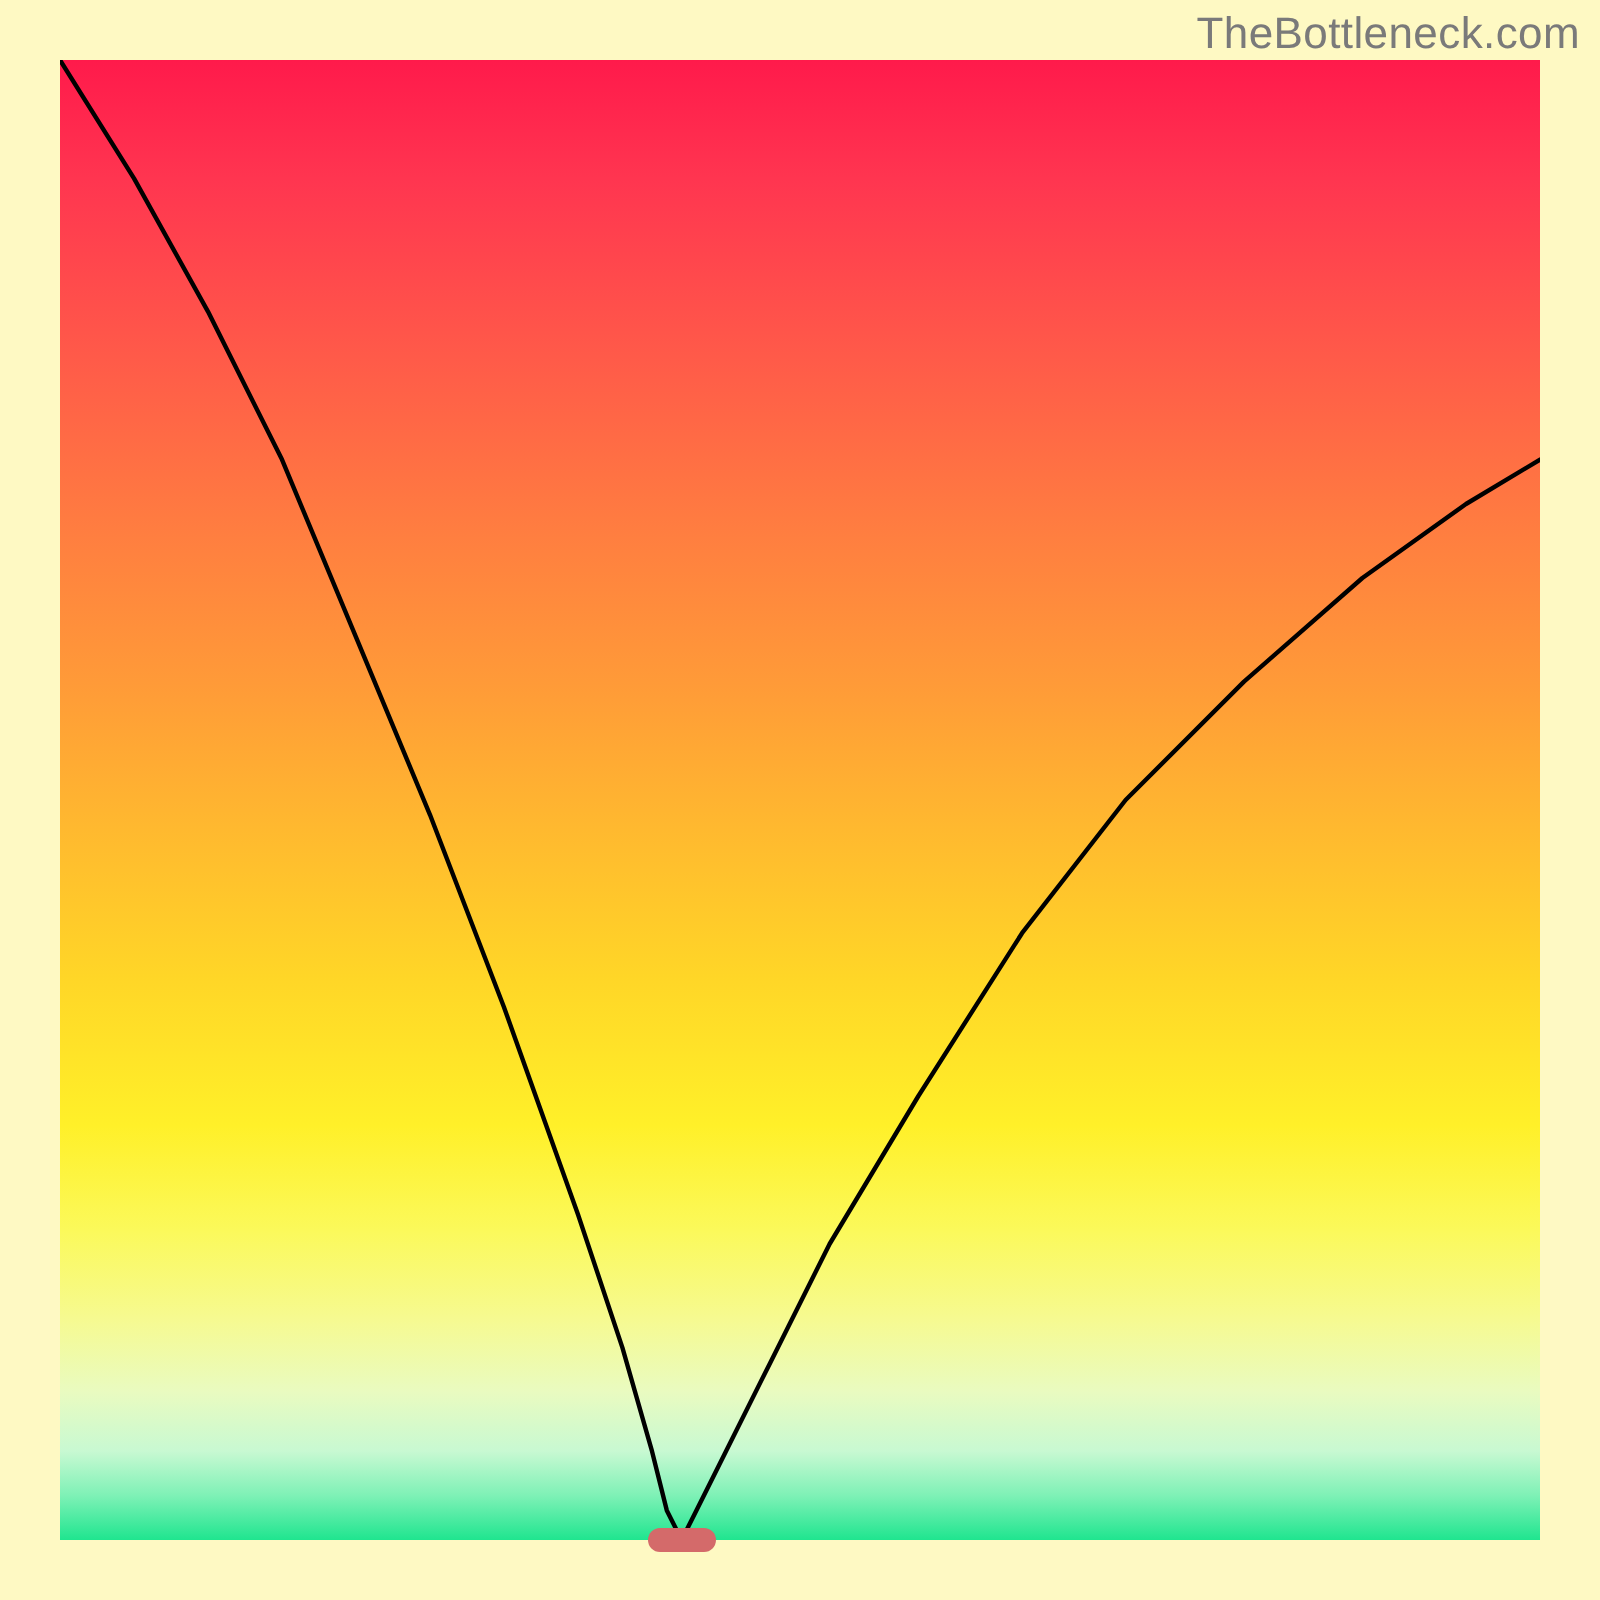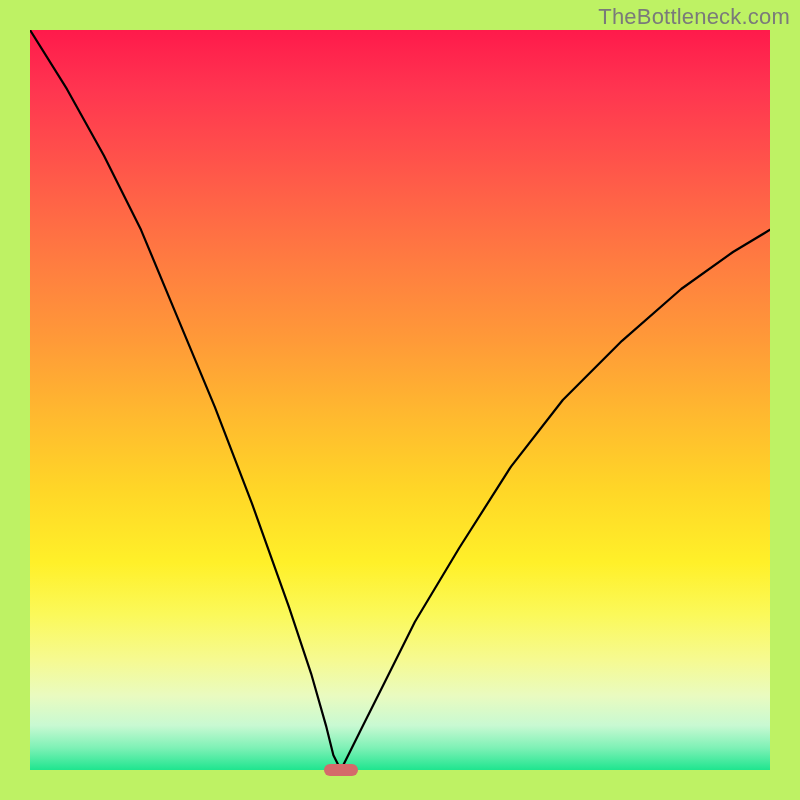"TheBottleneck.com" .frame { background: #bef264 -> #fef9c3 }
